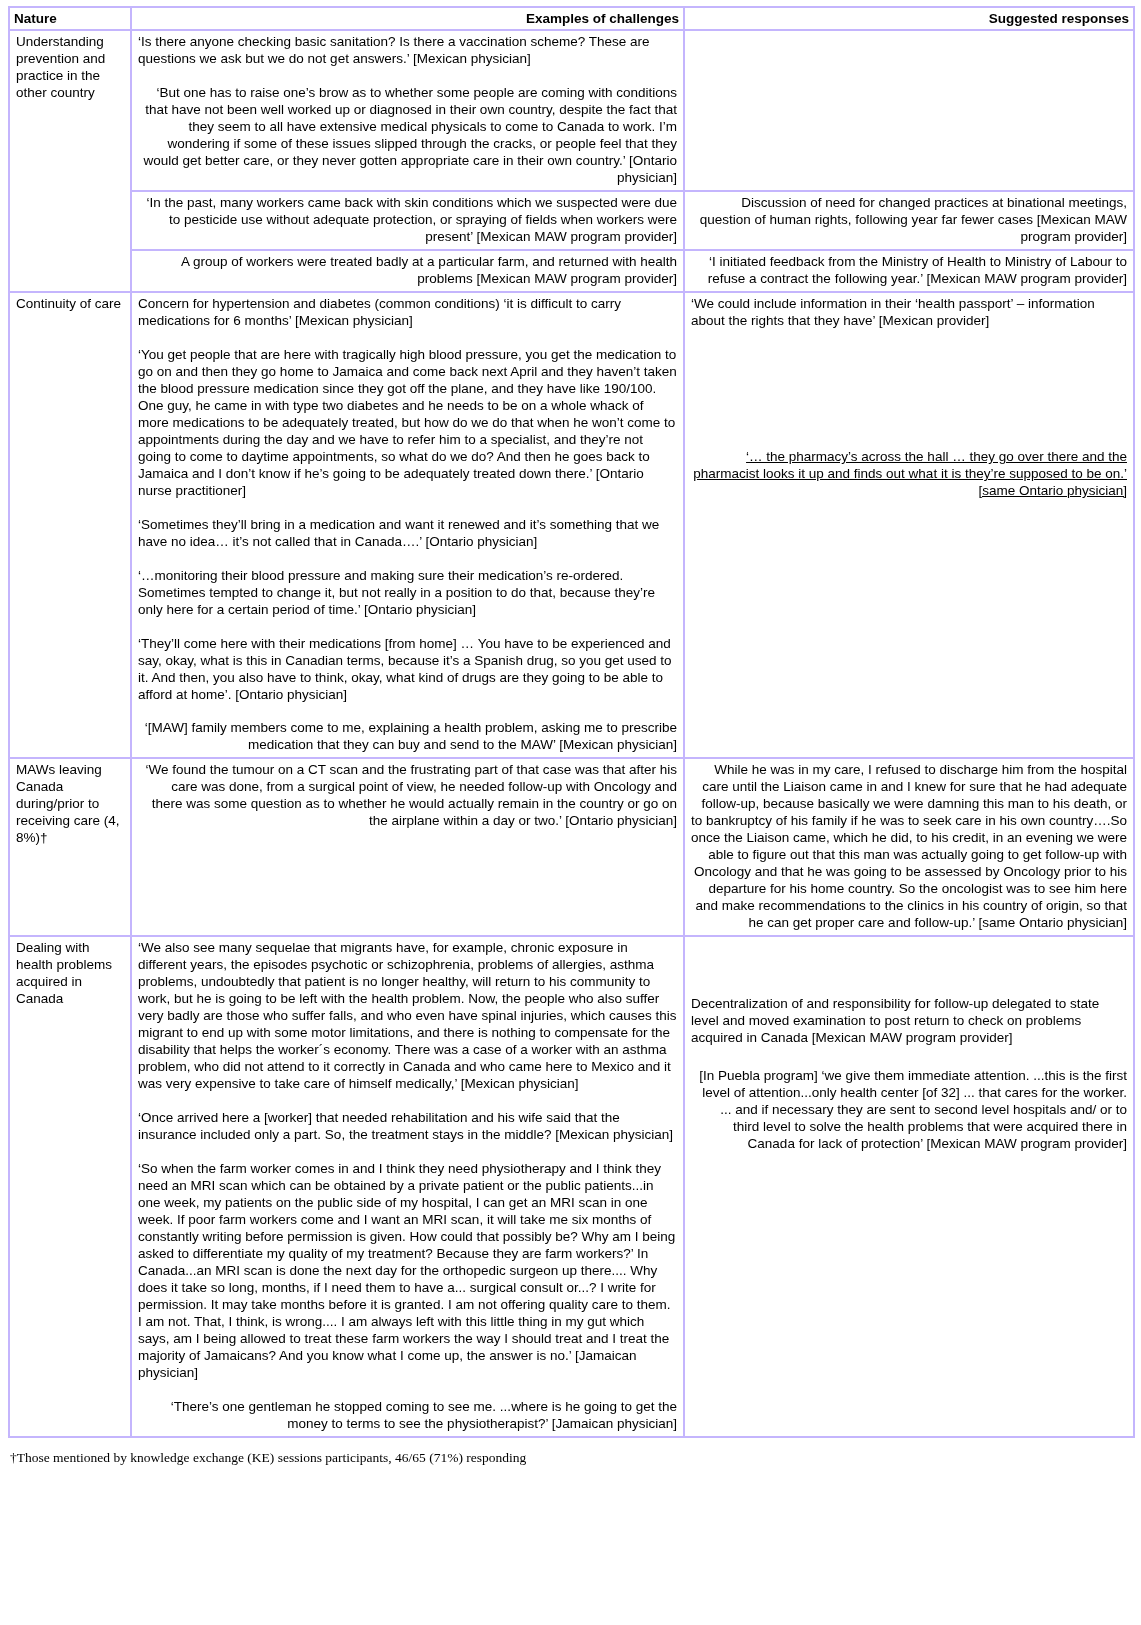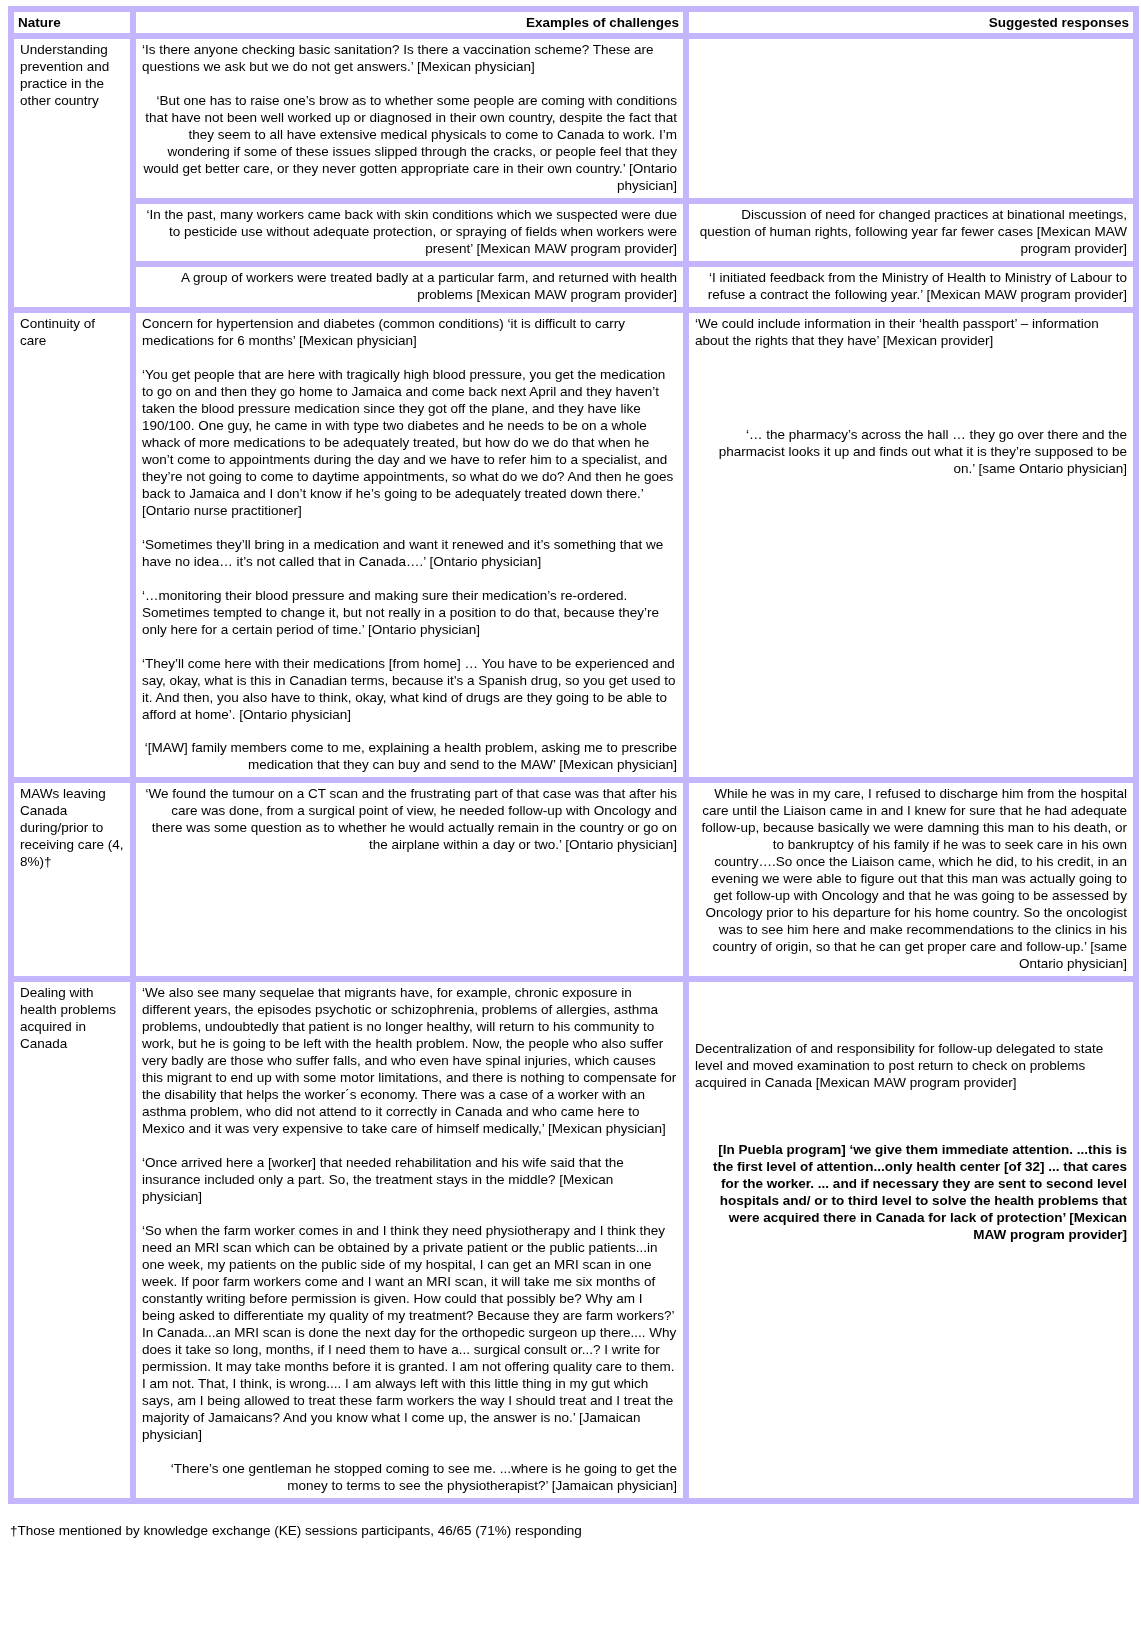"Nature" th, td { border: 6px solid #c4b5fd -> 2px solid #c4b5fd }
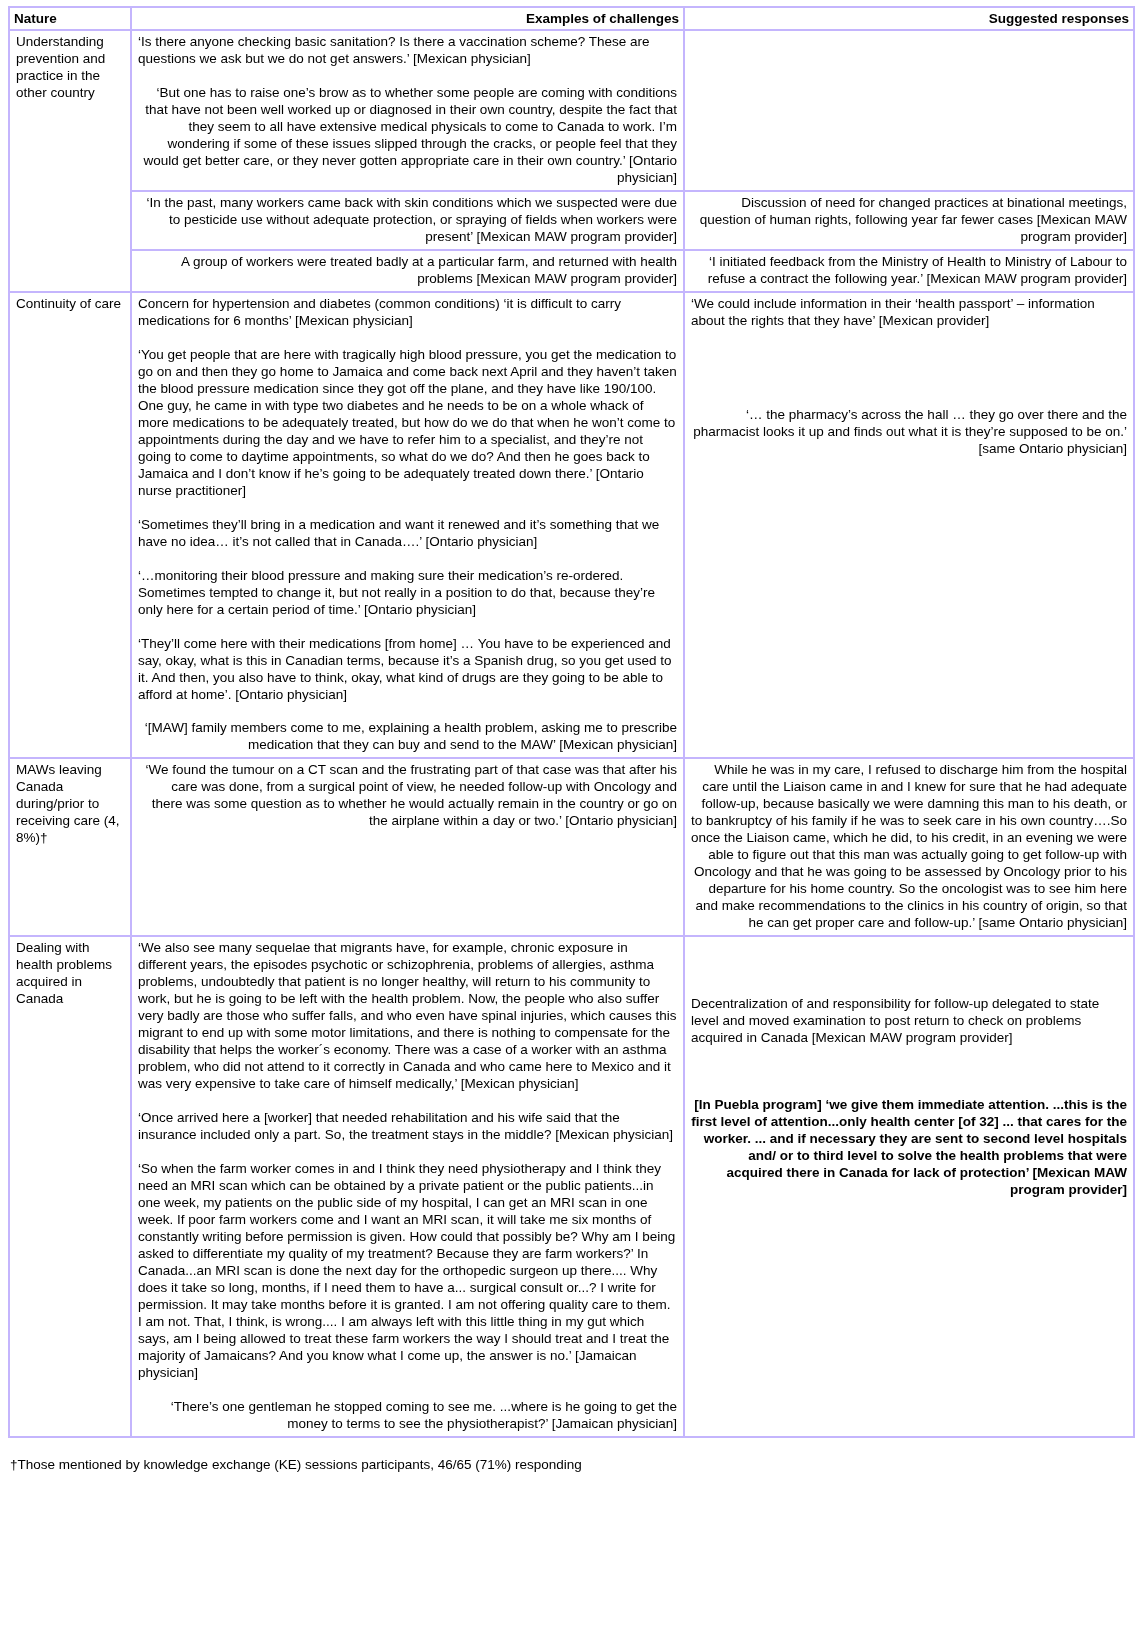"‘… the pharmacy’s across the" td p.mt-lg { margin-top: 77px -> 119px; text-decoration: none -> underline }
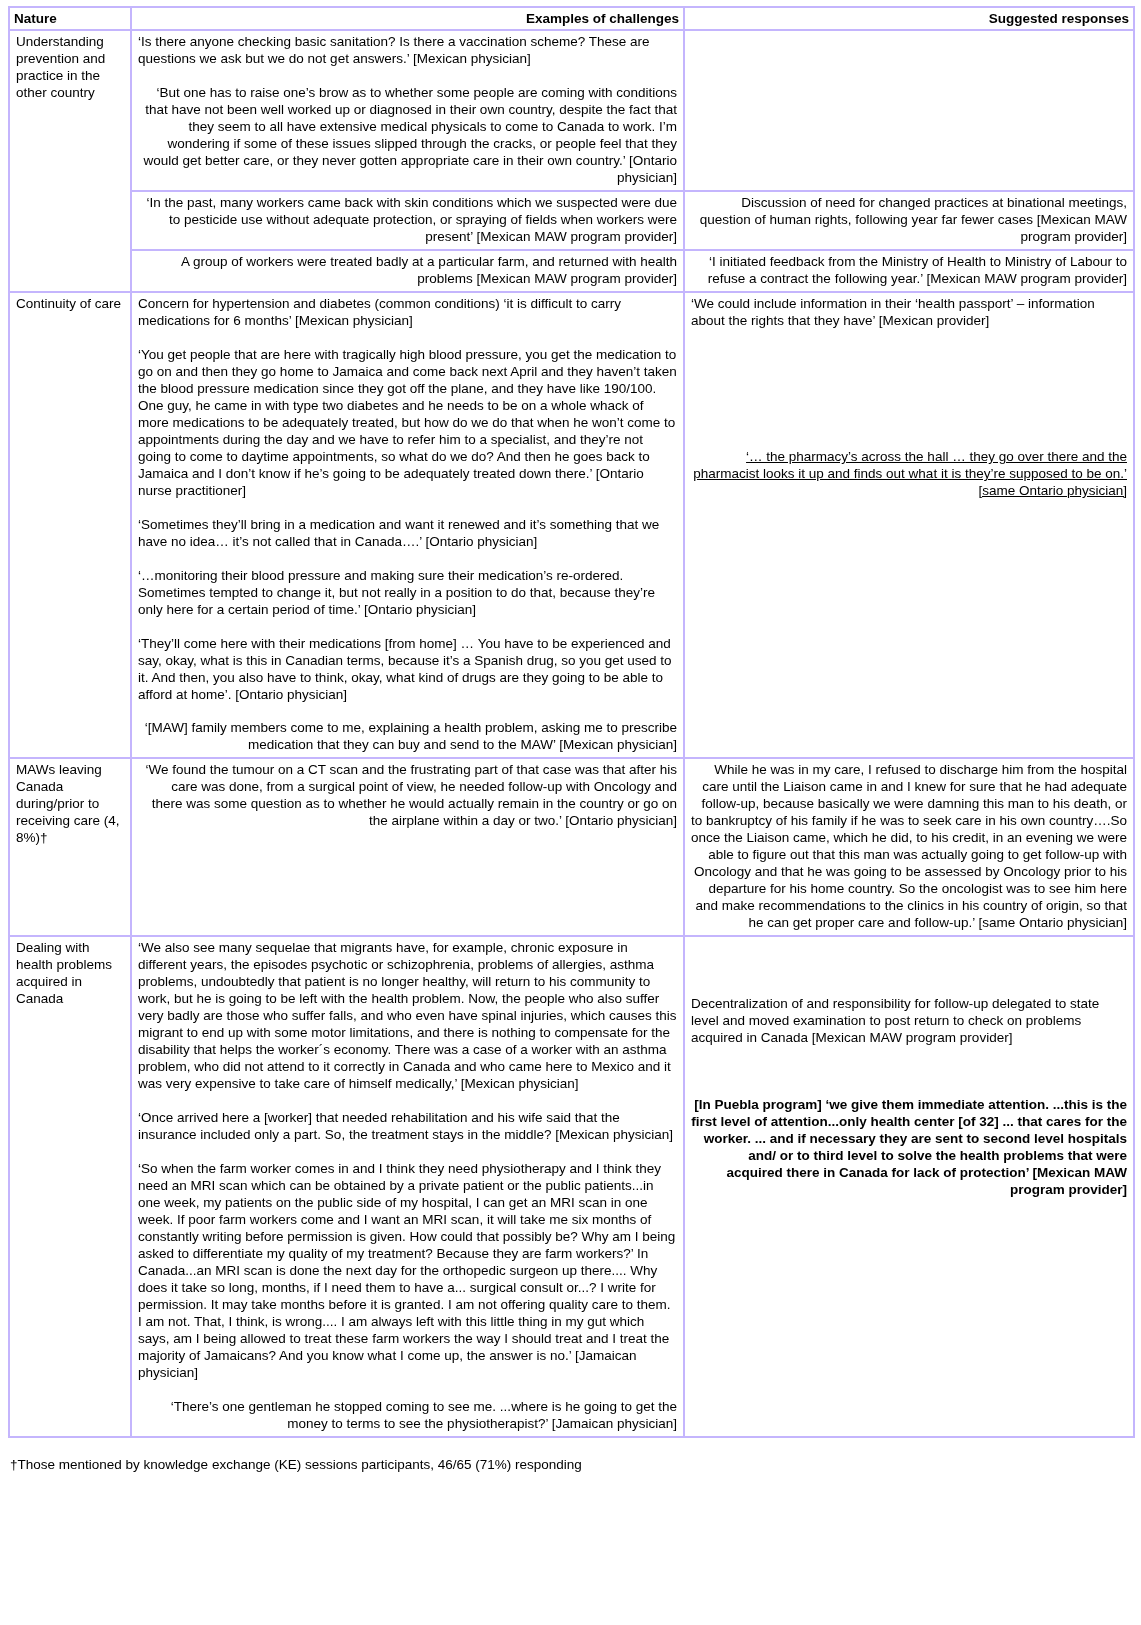"[In Puebla program] ‘we give" td p.mt-sm { font-weight: bold -> none; margin-top: 50px -> 21px }
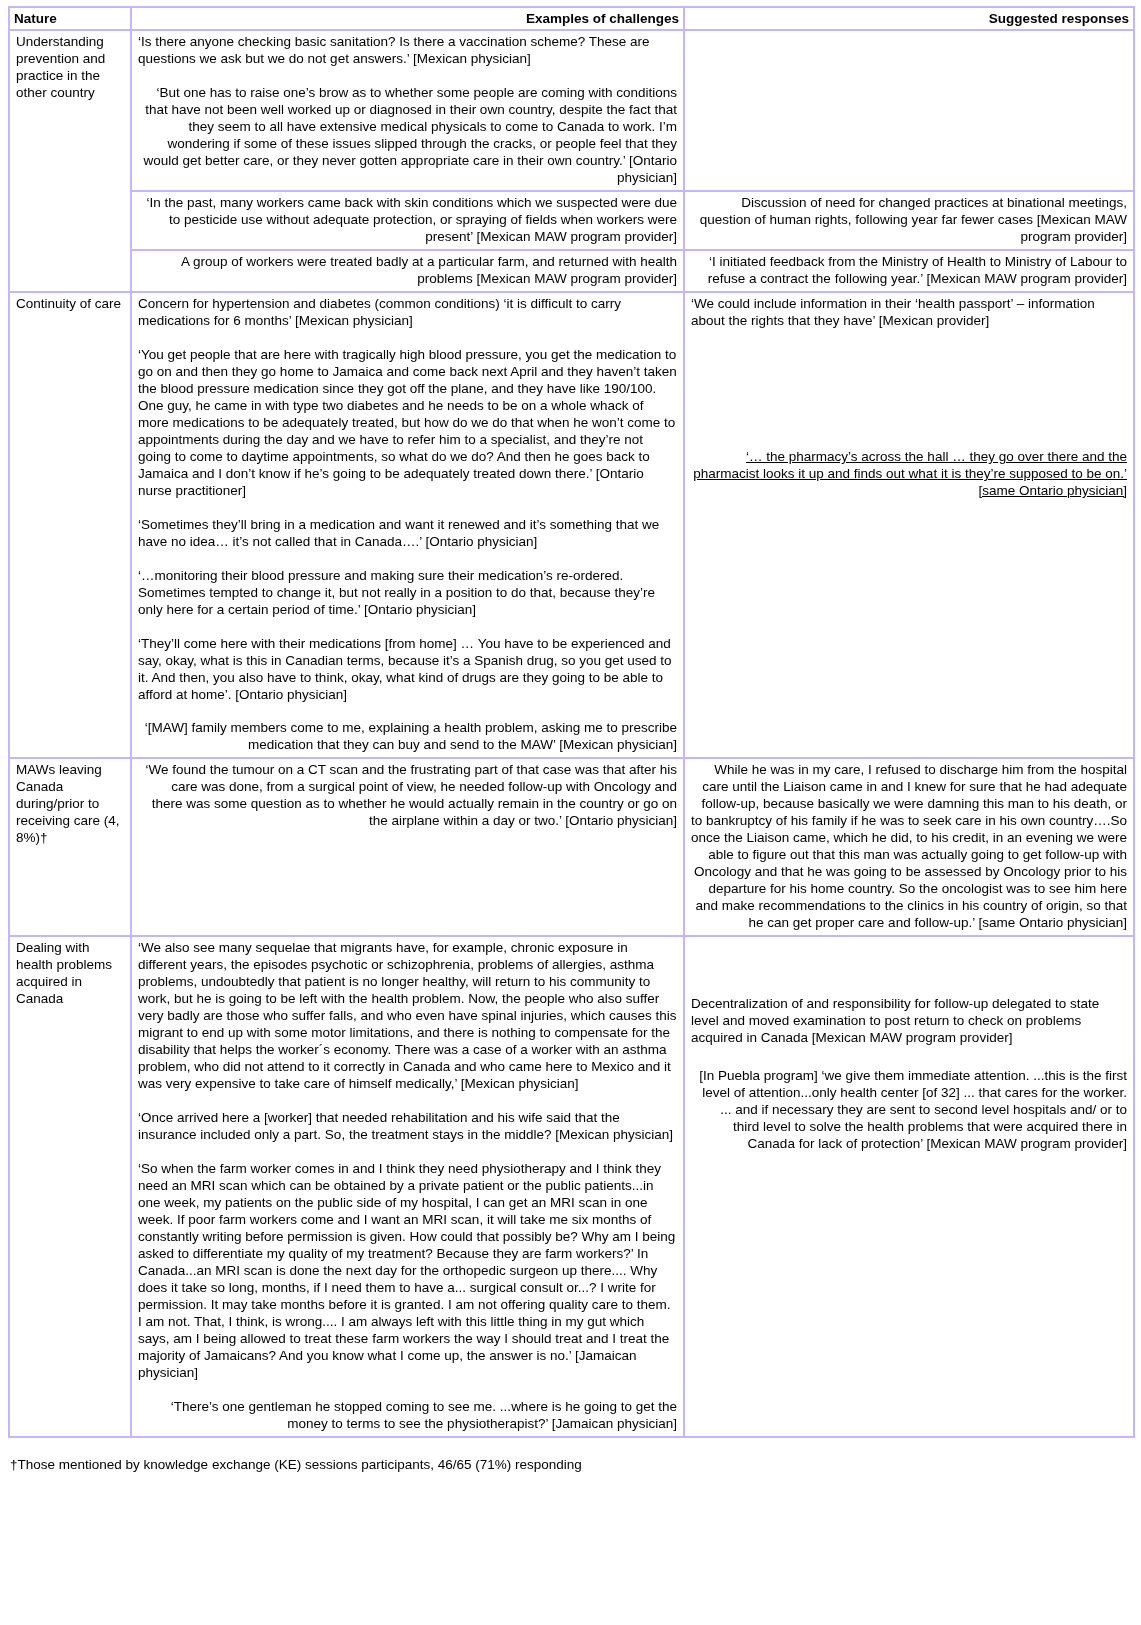"†Those mentioned by knowledge exchange" .footnote { font-family: none -> Liberation Serif, serif; margin-top: 18px -> 11px }
